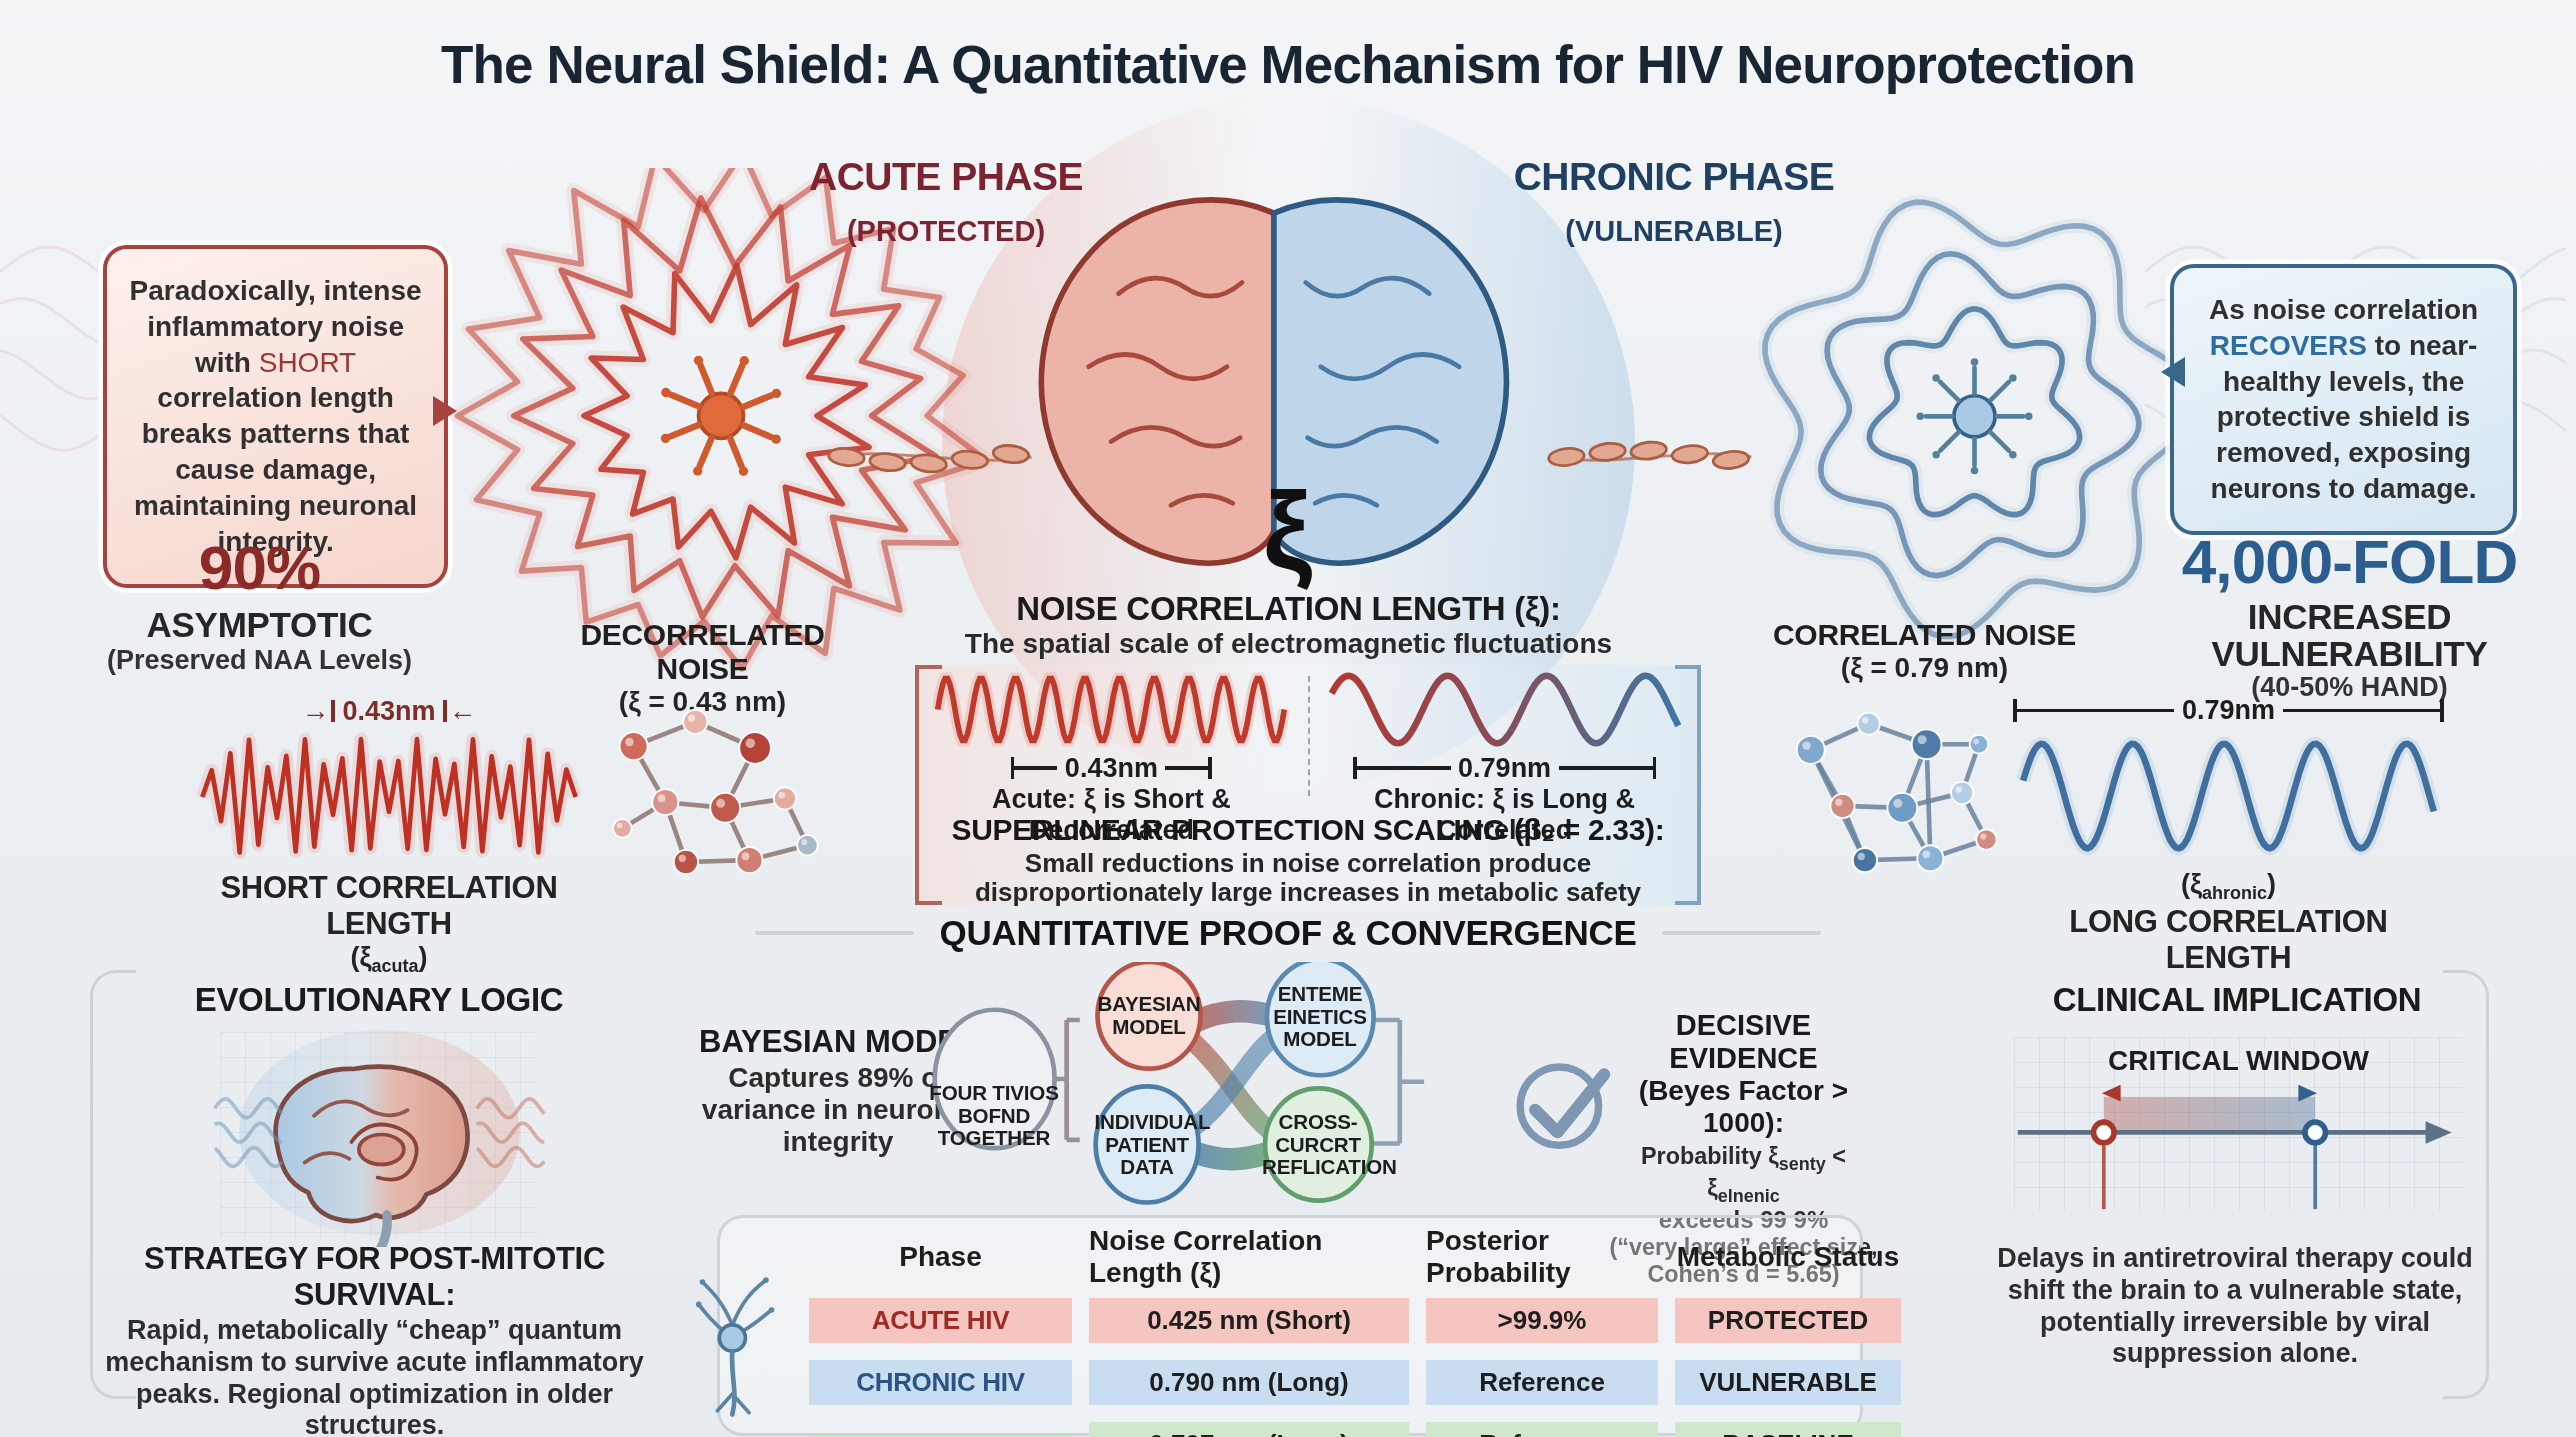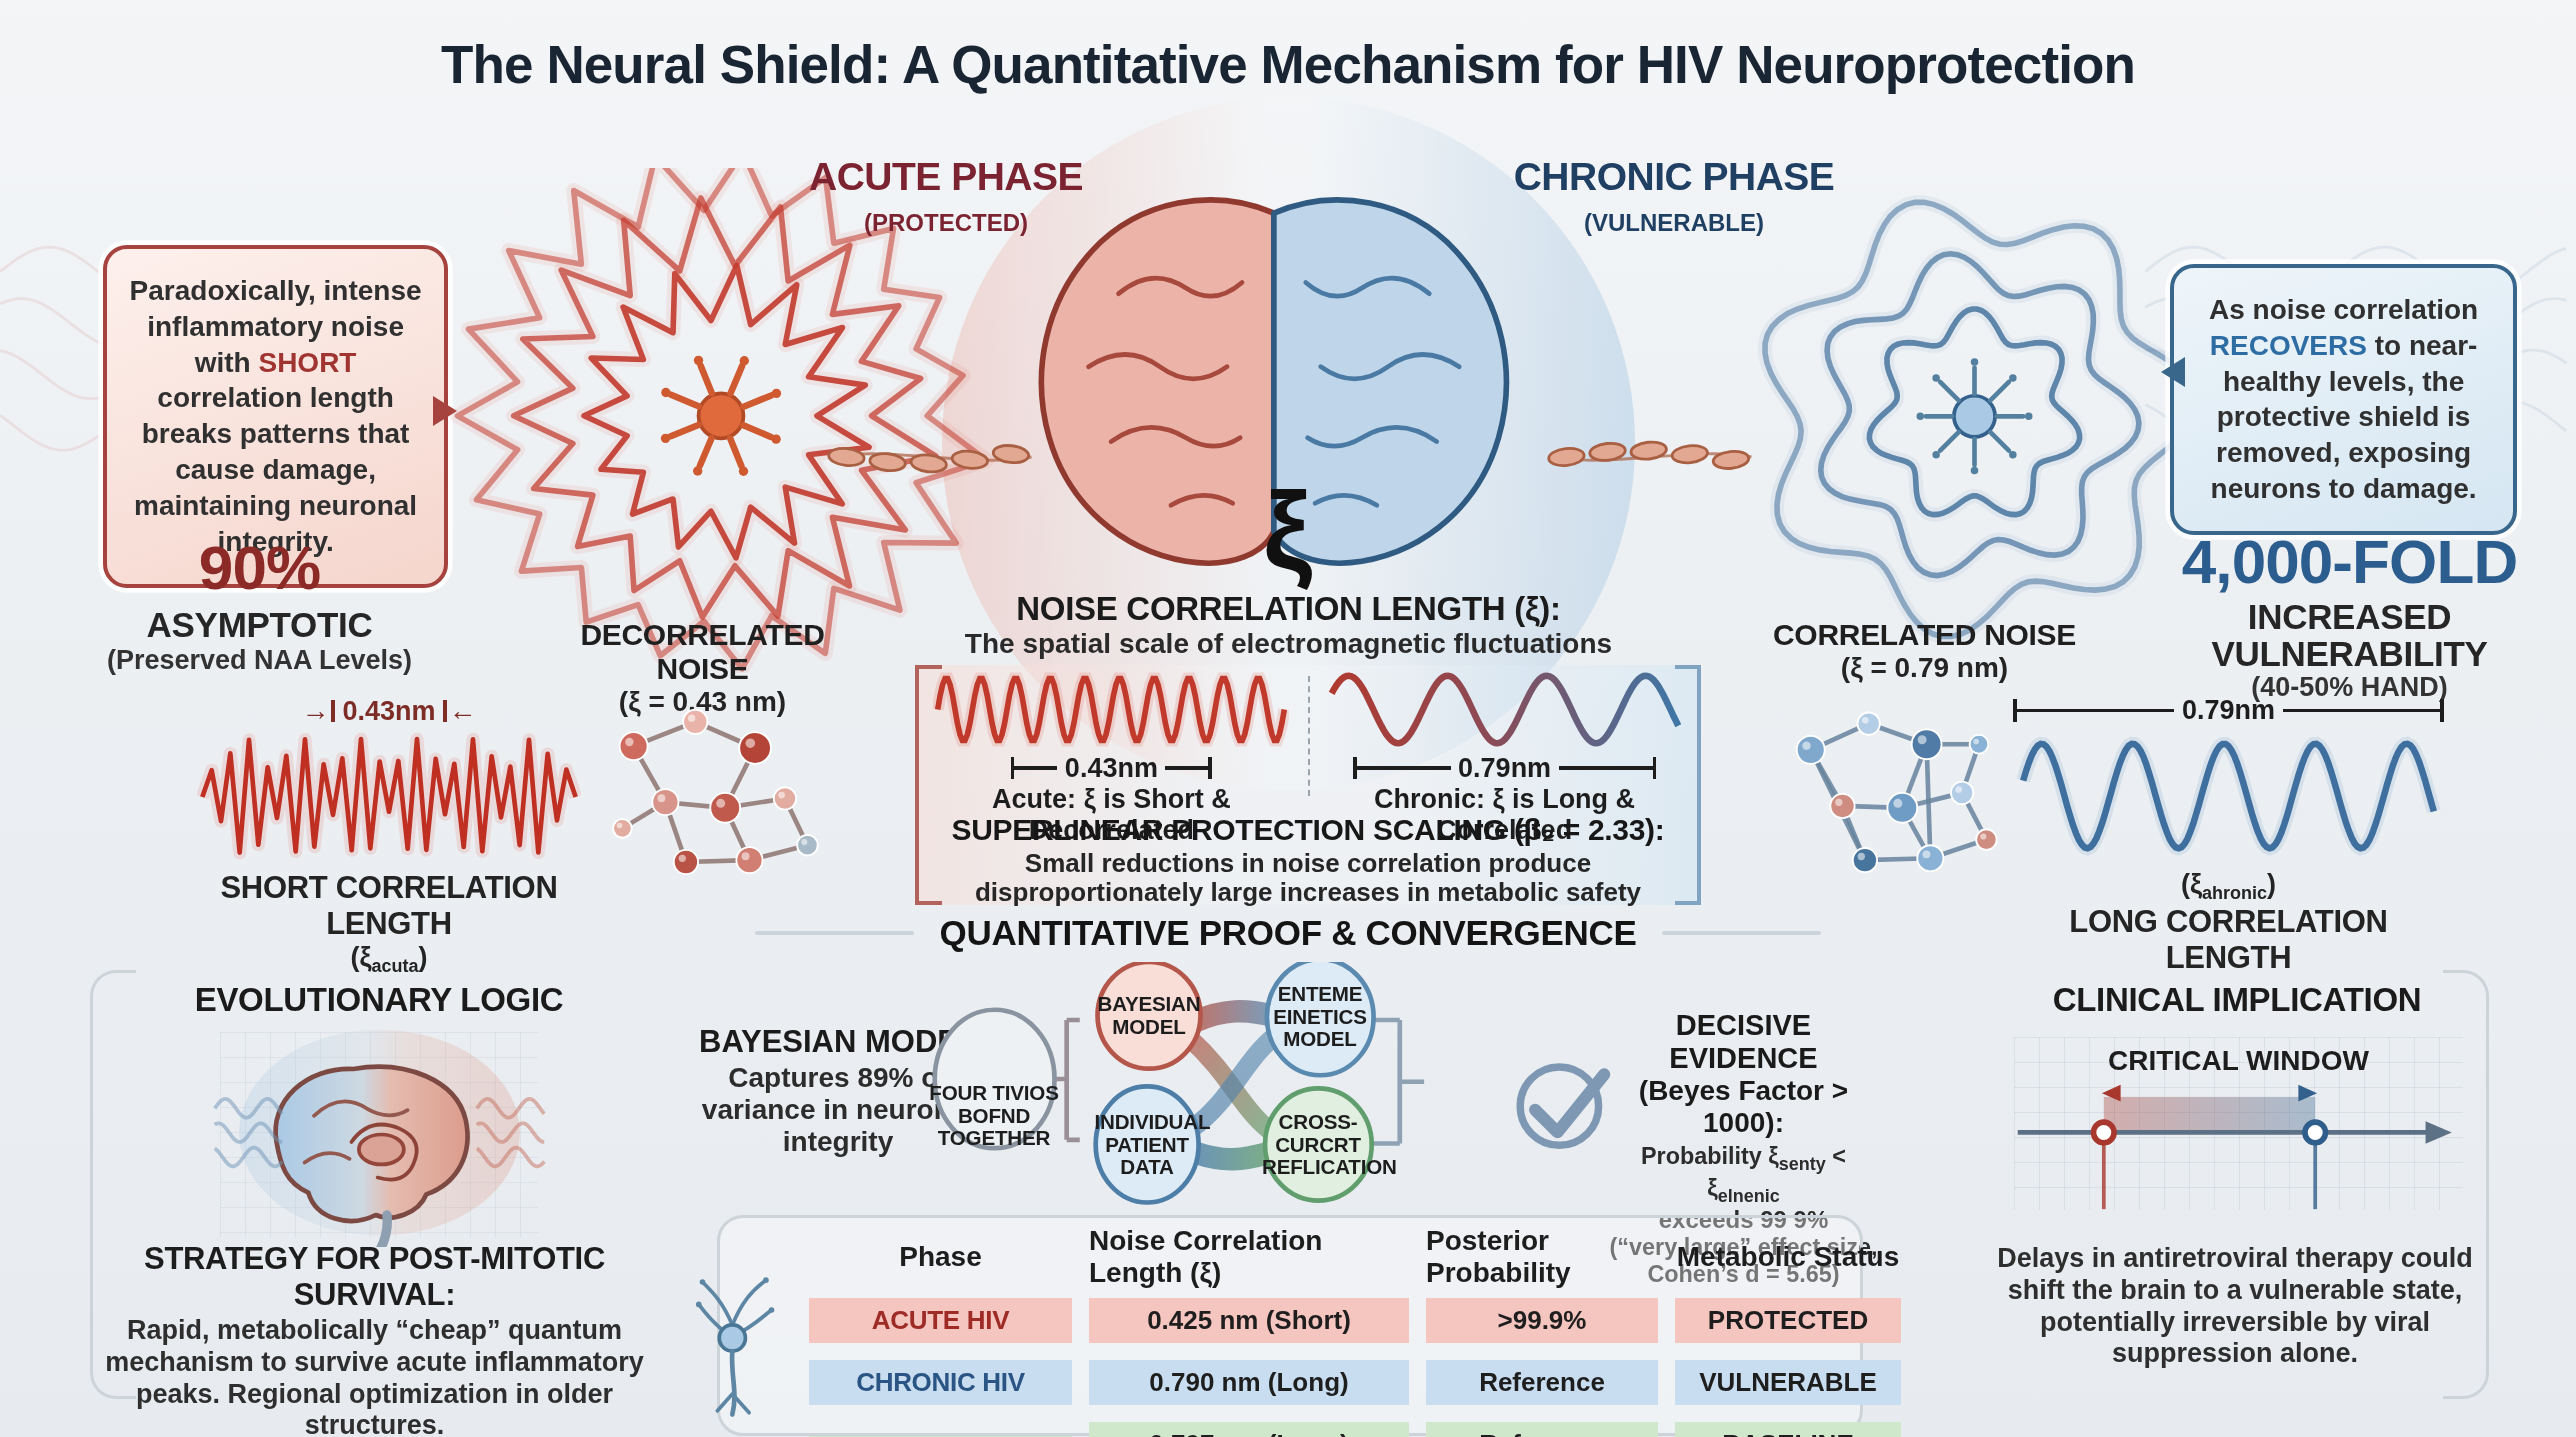"(PROTECTED)" .phase-h .l2 { font-size: 24px -> 29px; margin-top: 10px -> 16px }
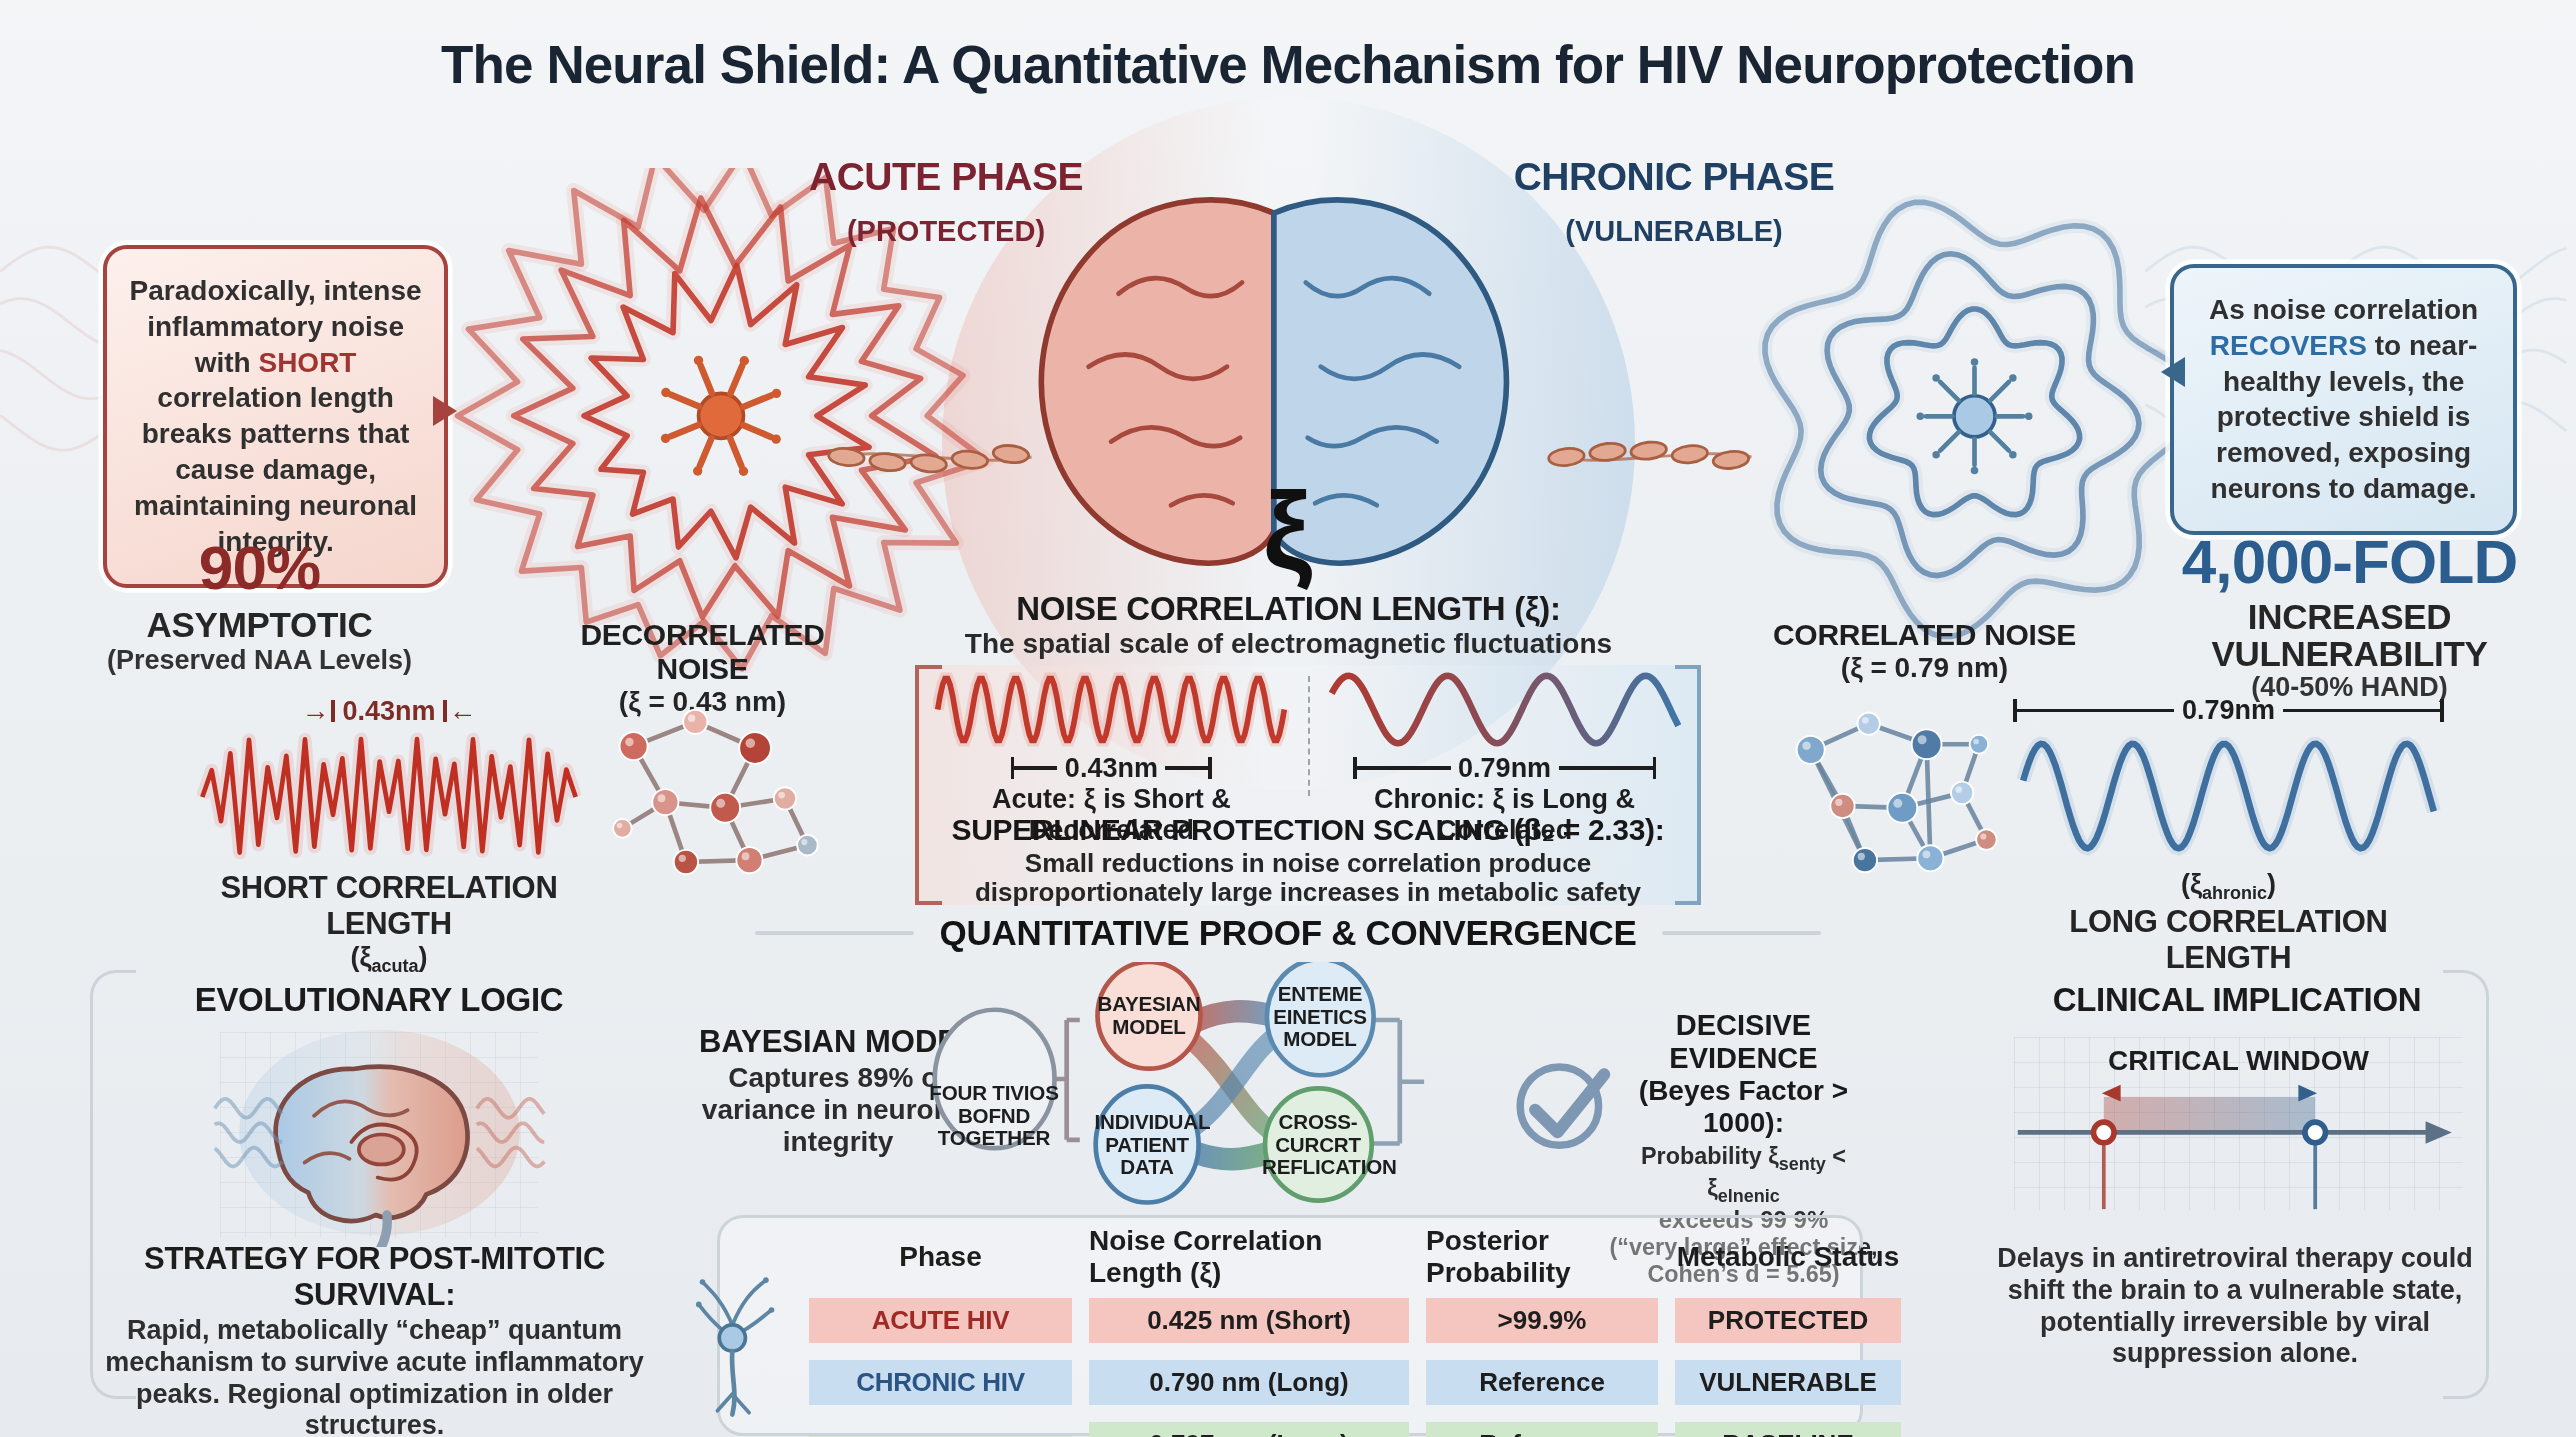"SHORT" .hl-red { font-weight: 700 -> 400 }
